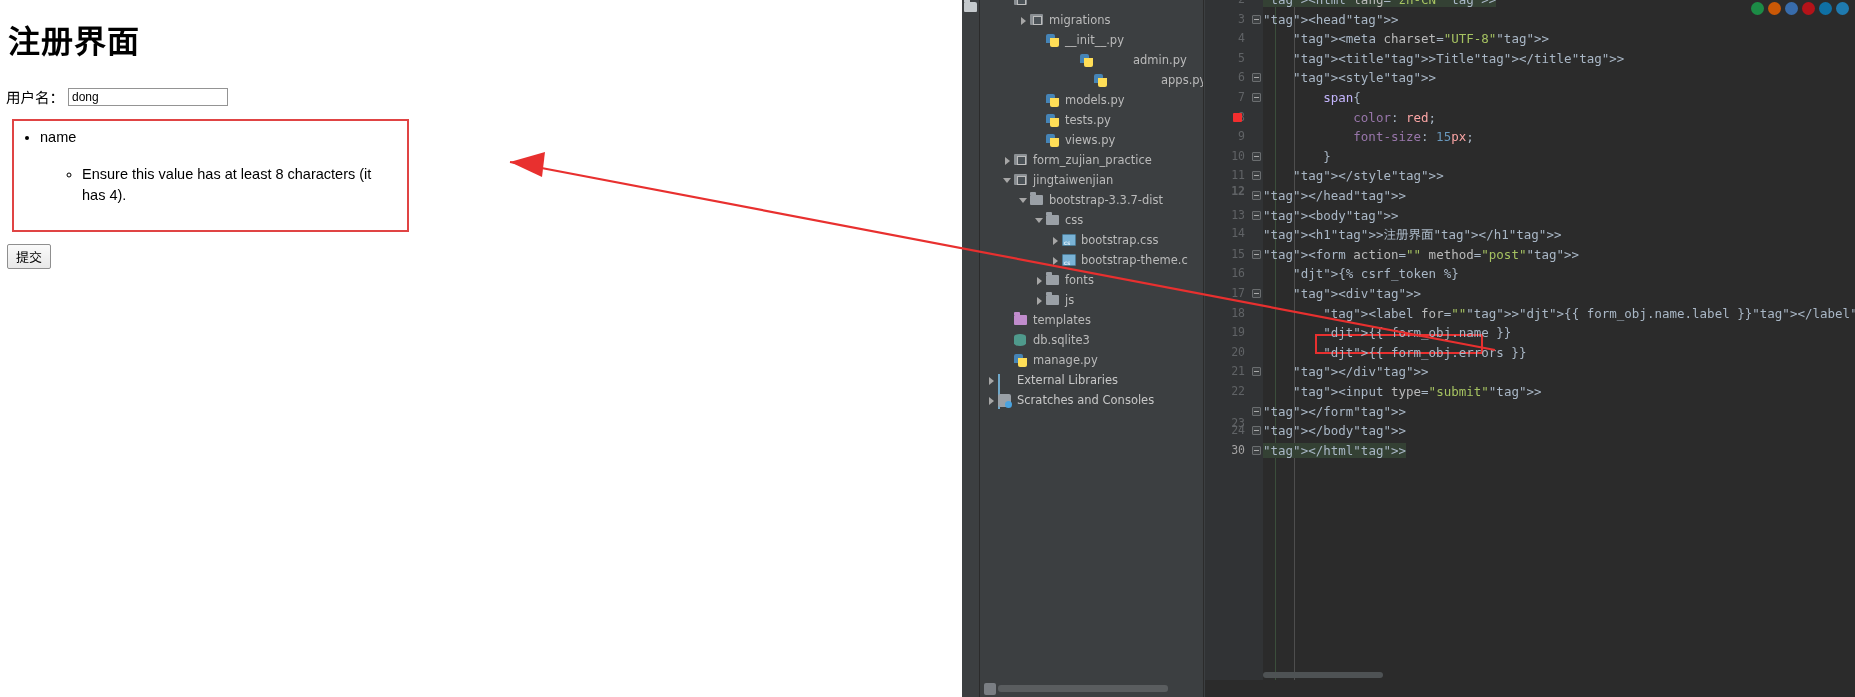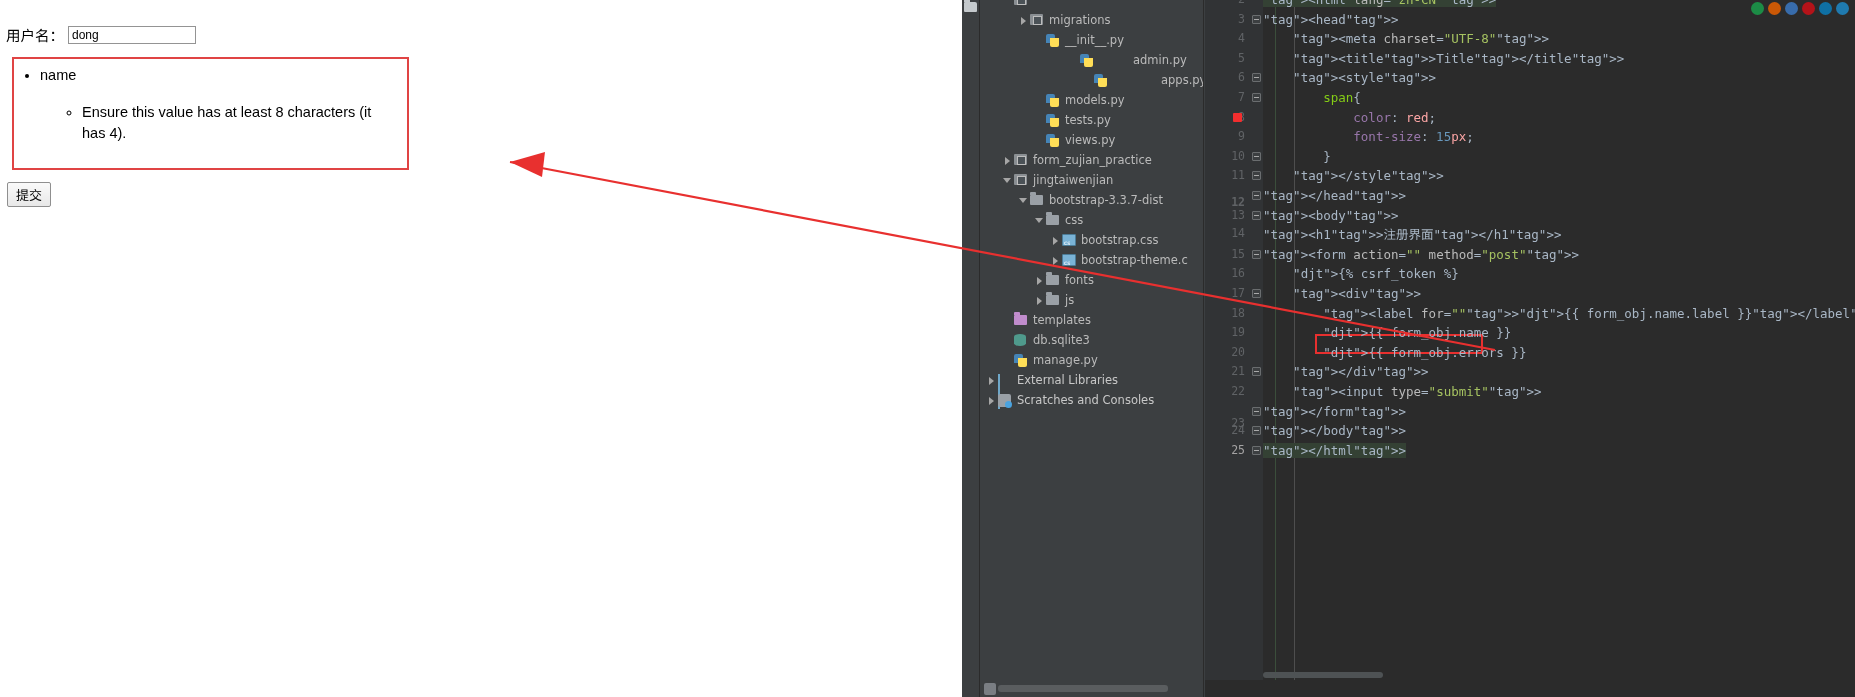"注册界面" h1.page-title { html: none -> <h1>注册界面</h1> }
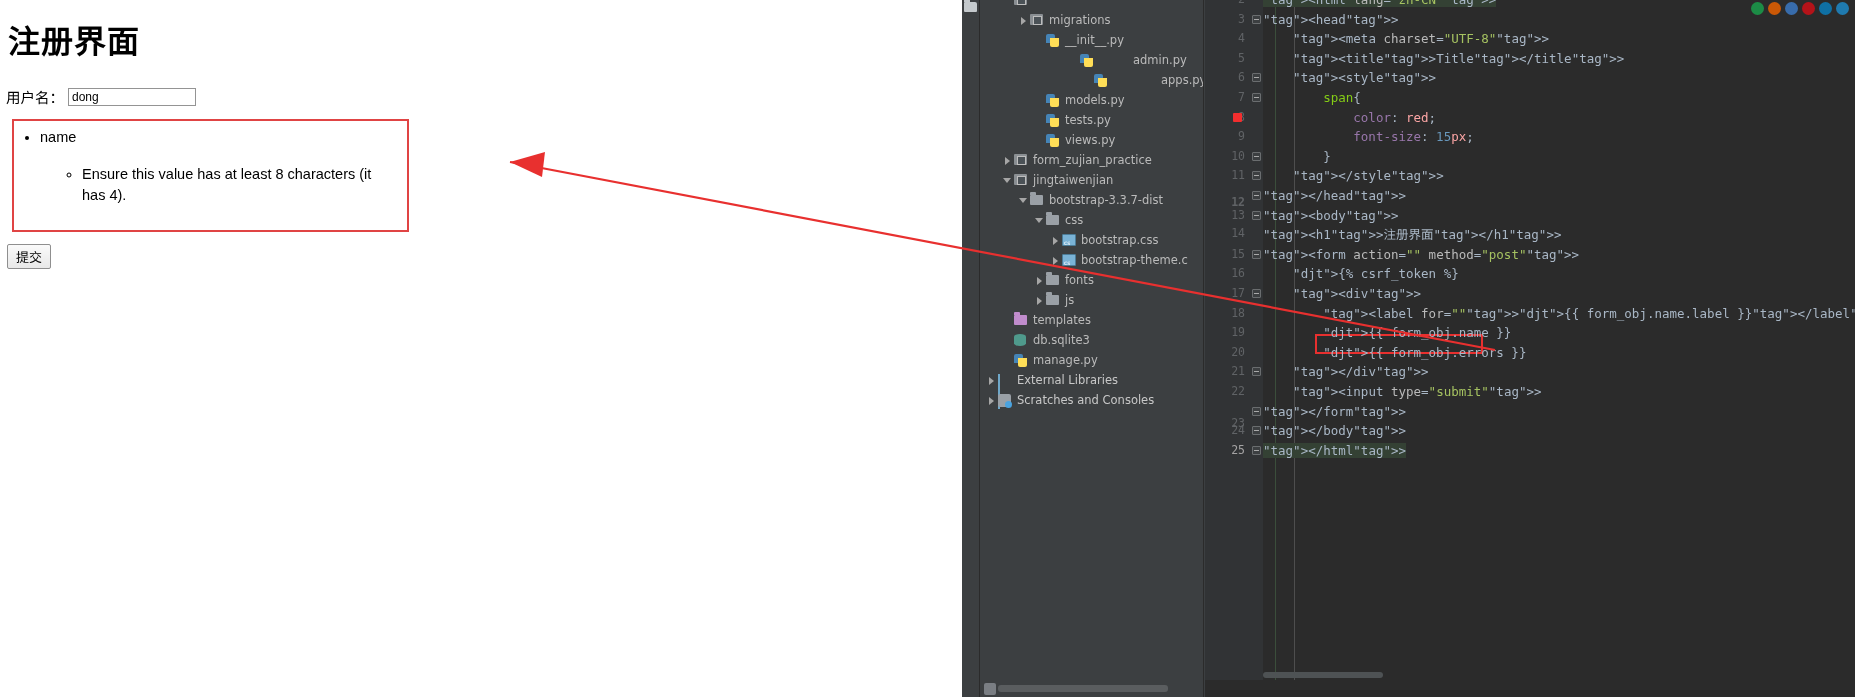"dong" .name-input { width: 128px -> 160px }
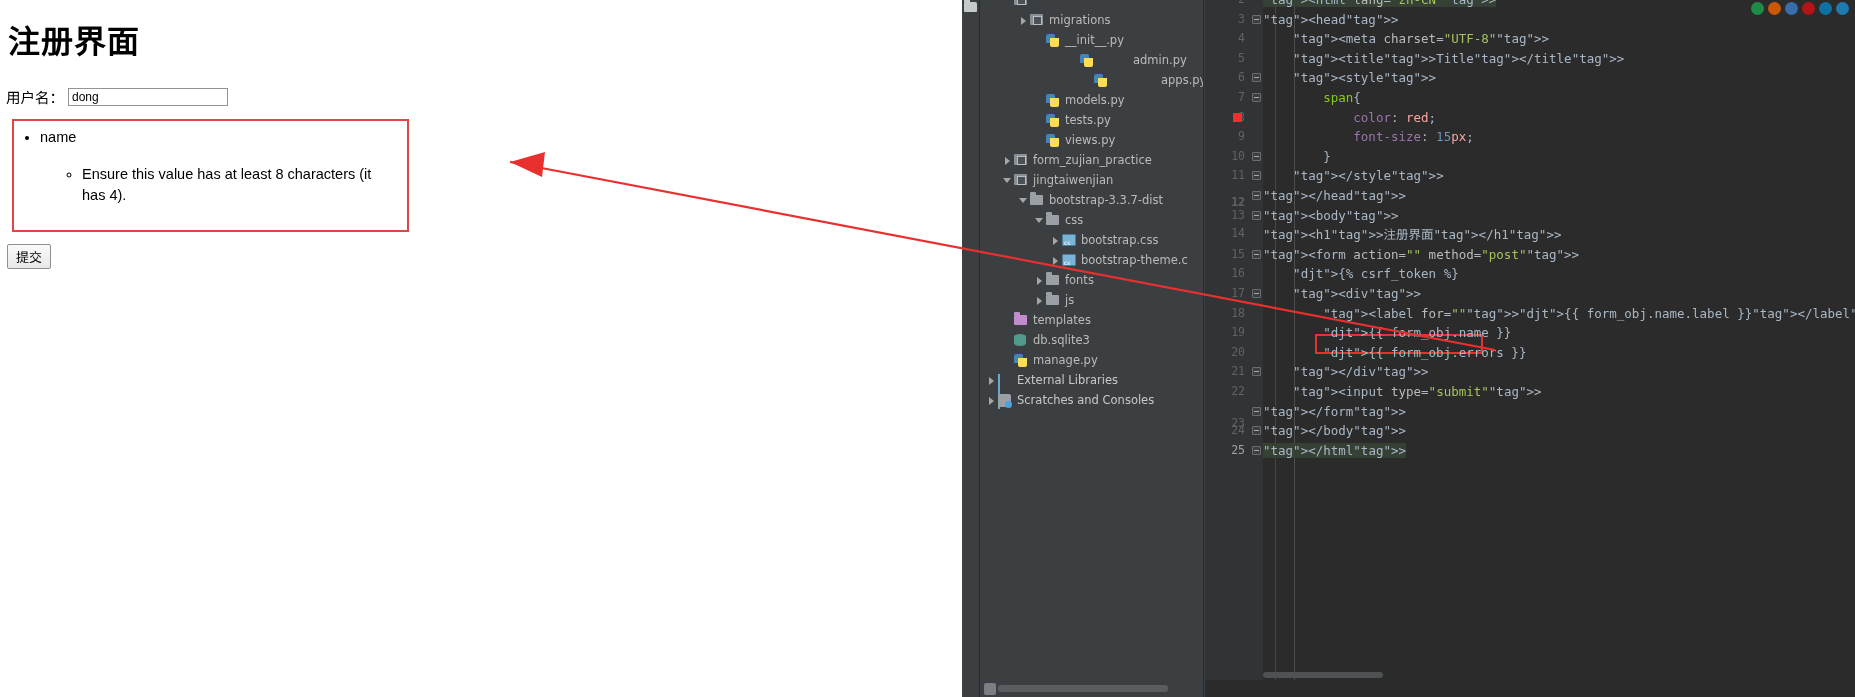"span" .sel { color: #84cc16 -> #c4b5fd }
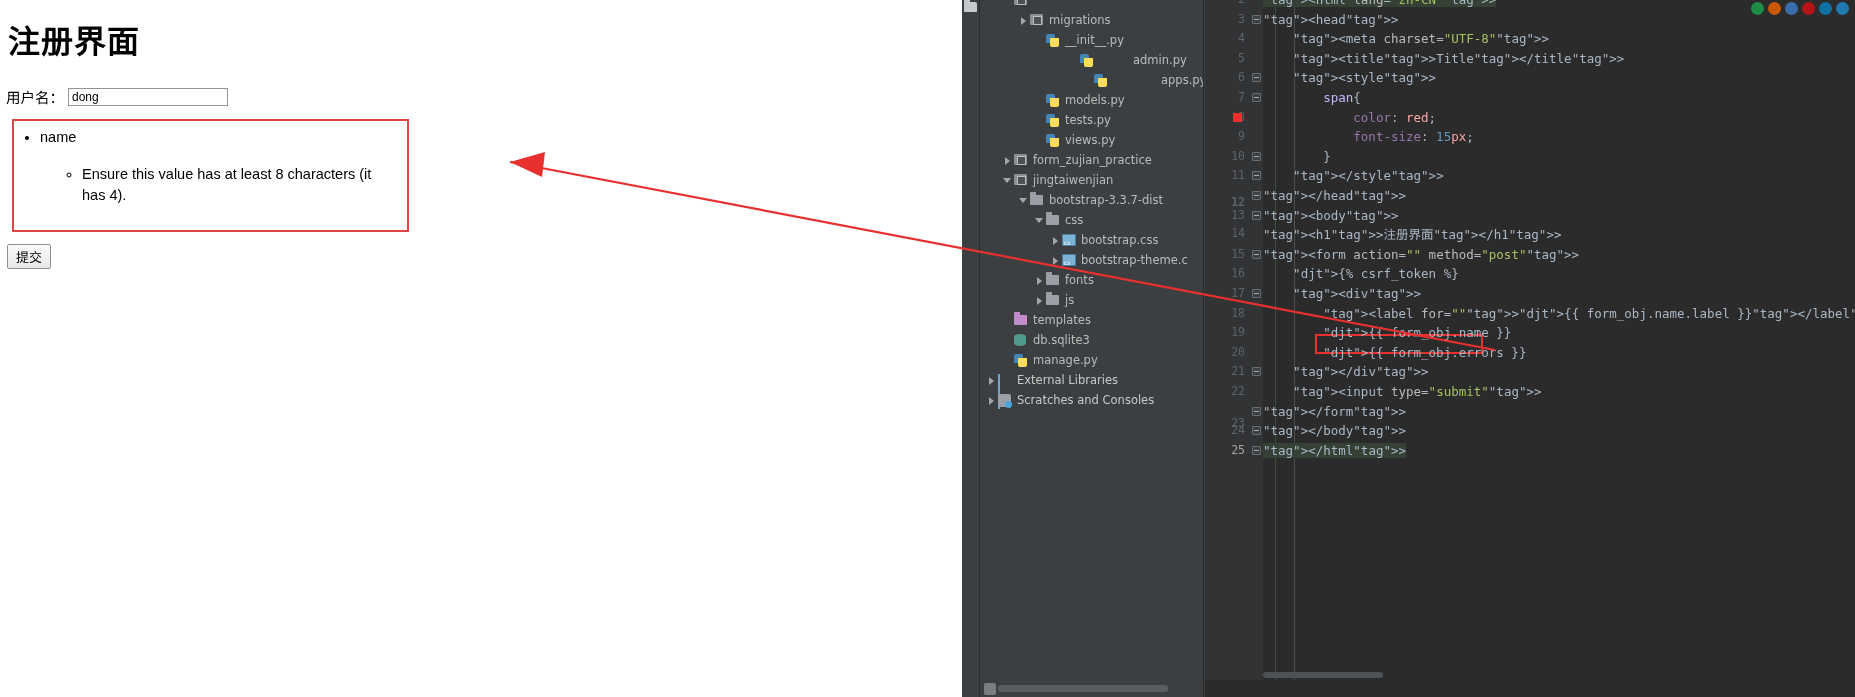"12" div.ln { top: 193px -> 182px }
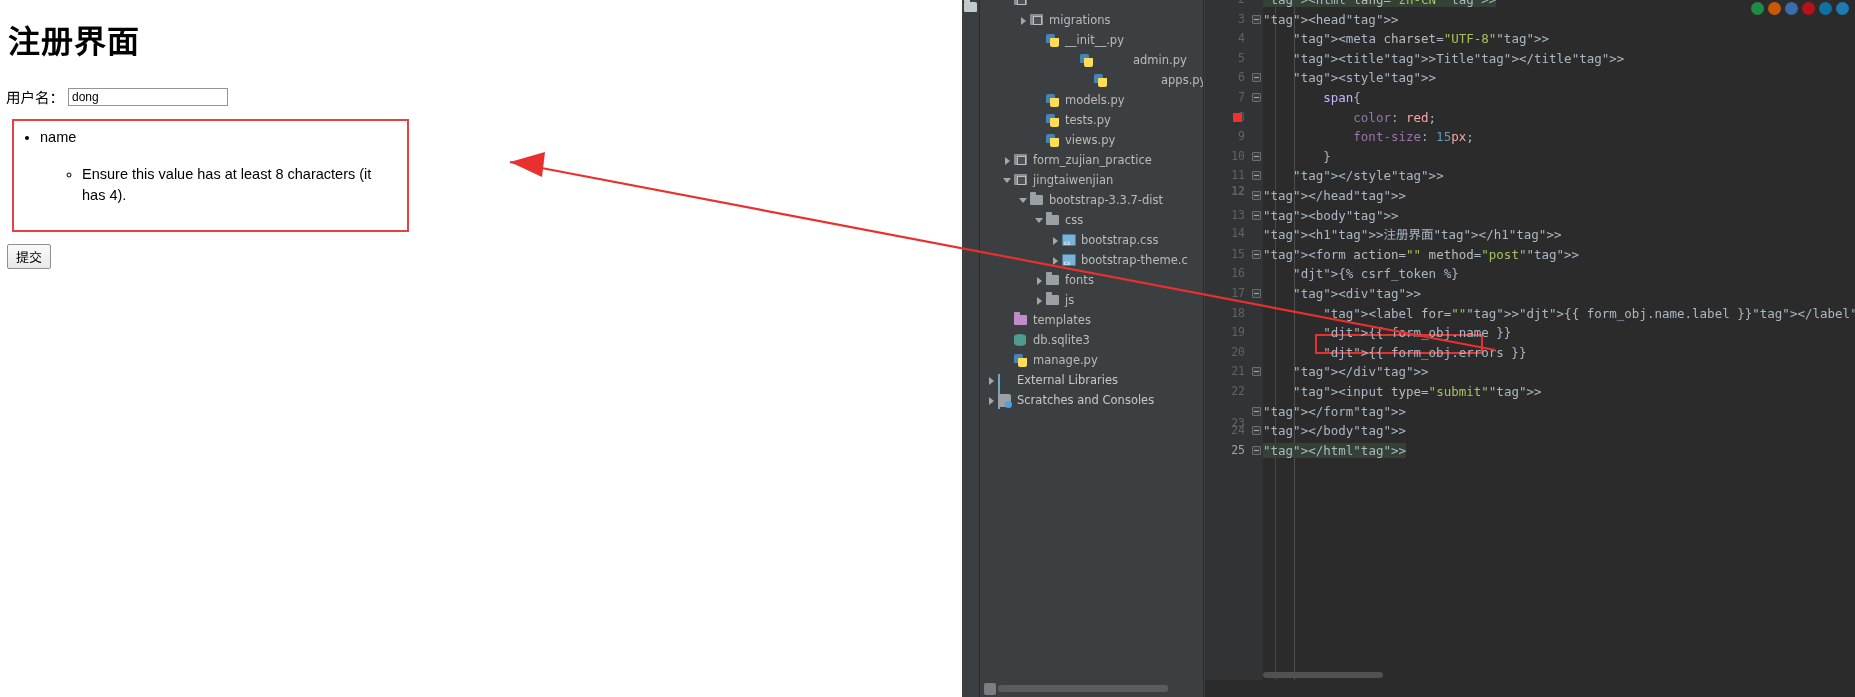"25" div.ln { text: 25 -> 30 }
